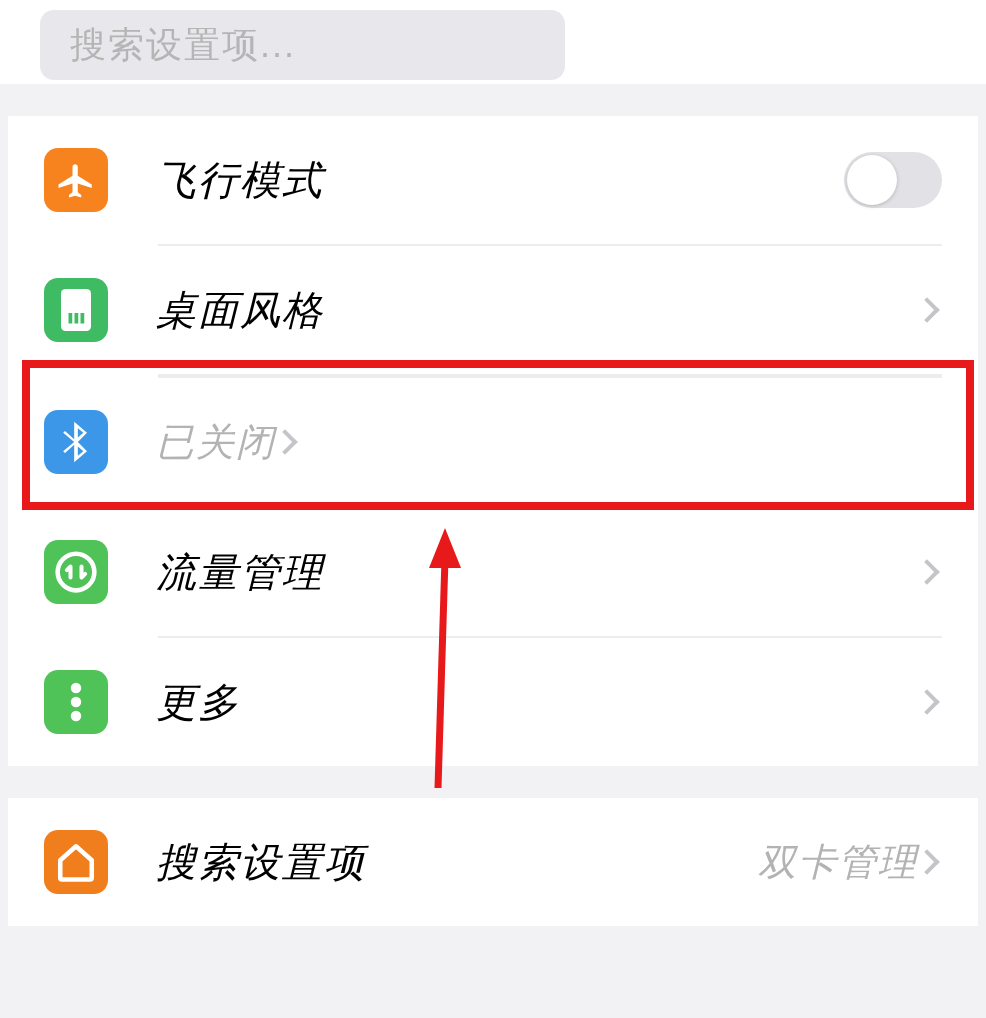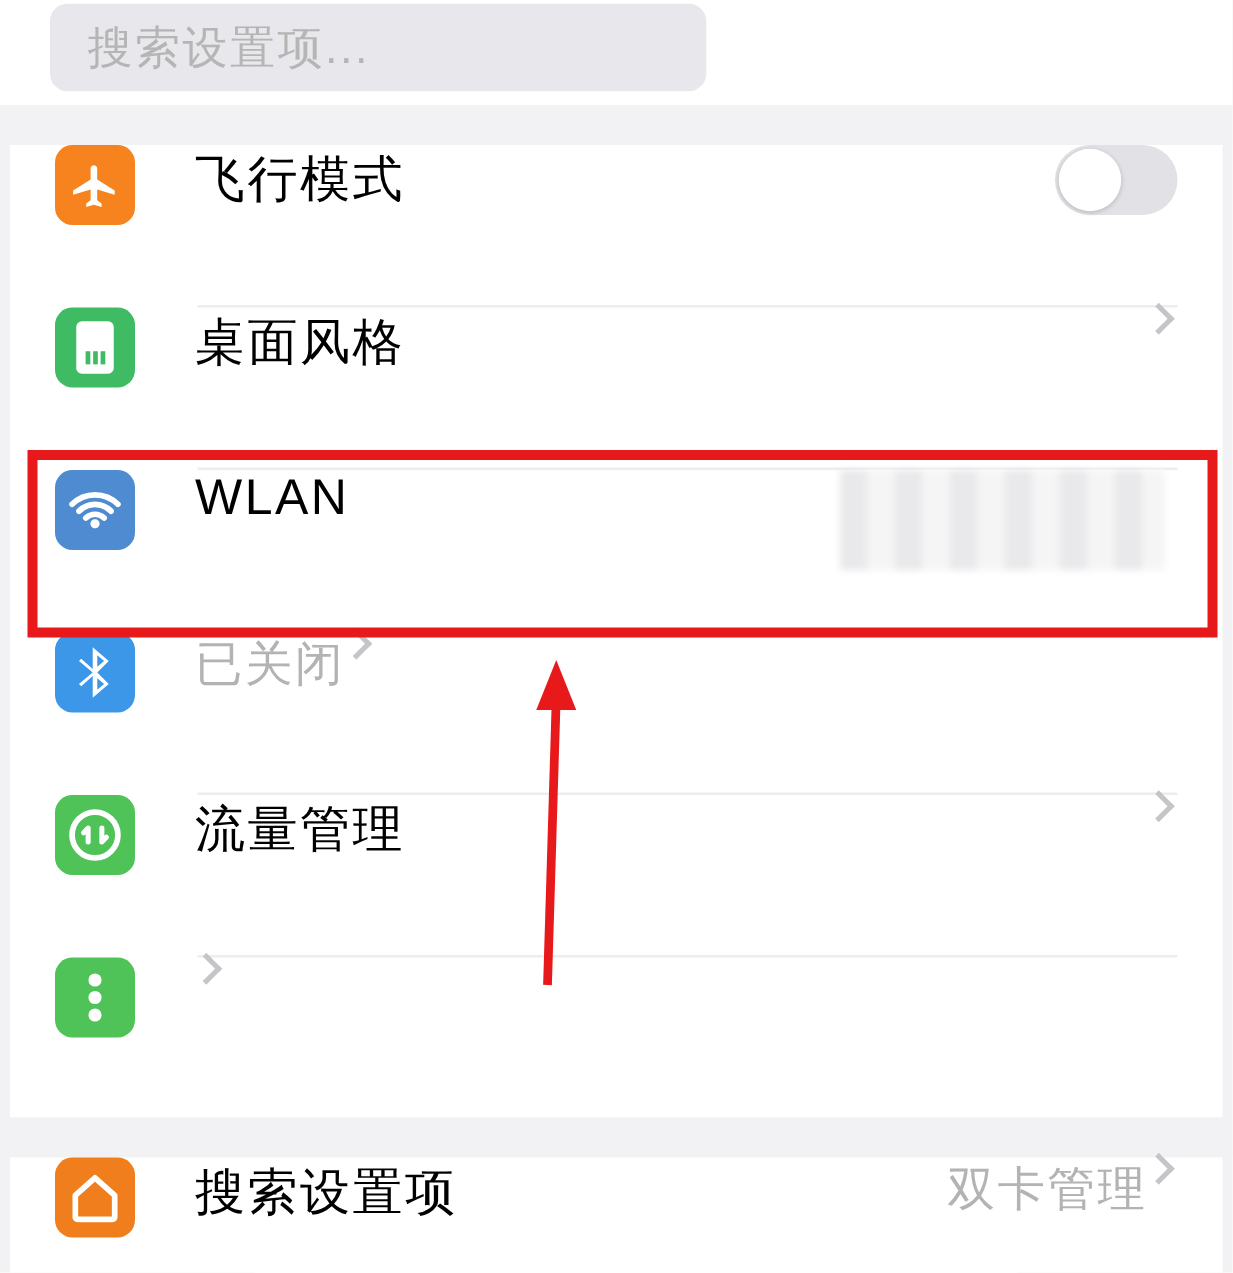"搜索设置项..." .search-wrap { align-items: center -> flex-end }
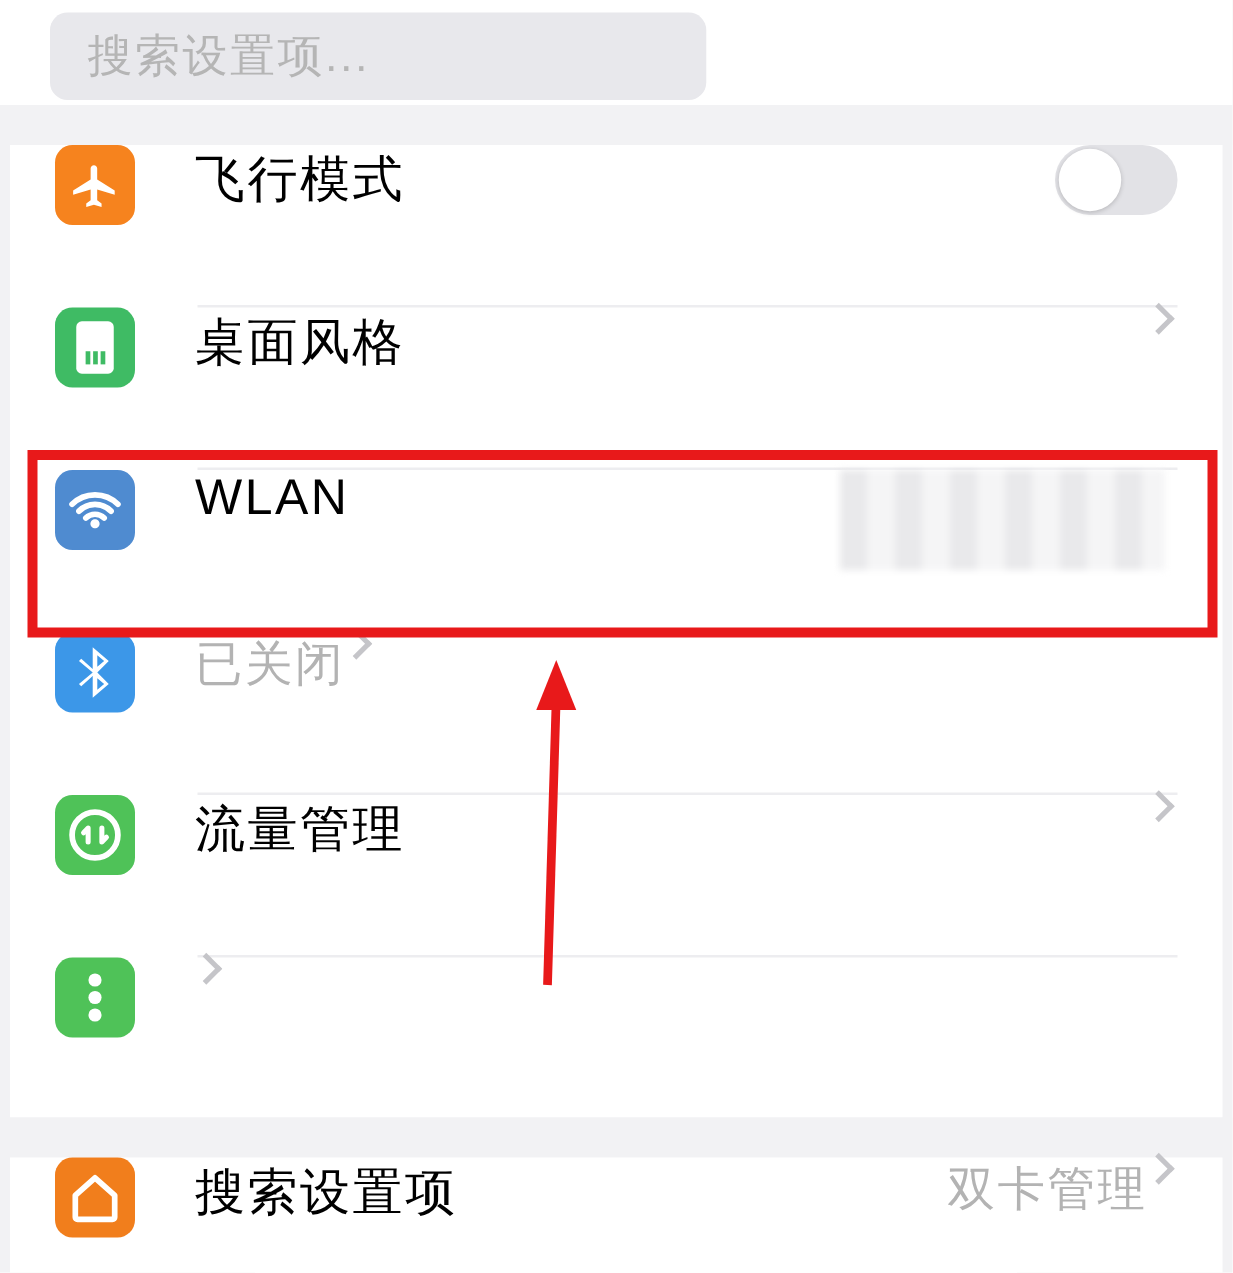"飞行模式" .row { align-items: none -> center; font-style: none -> italic }
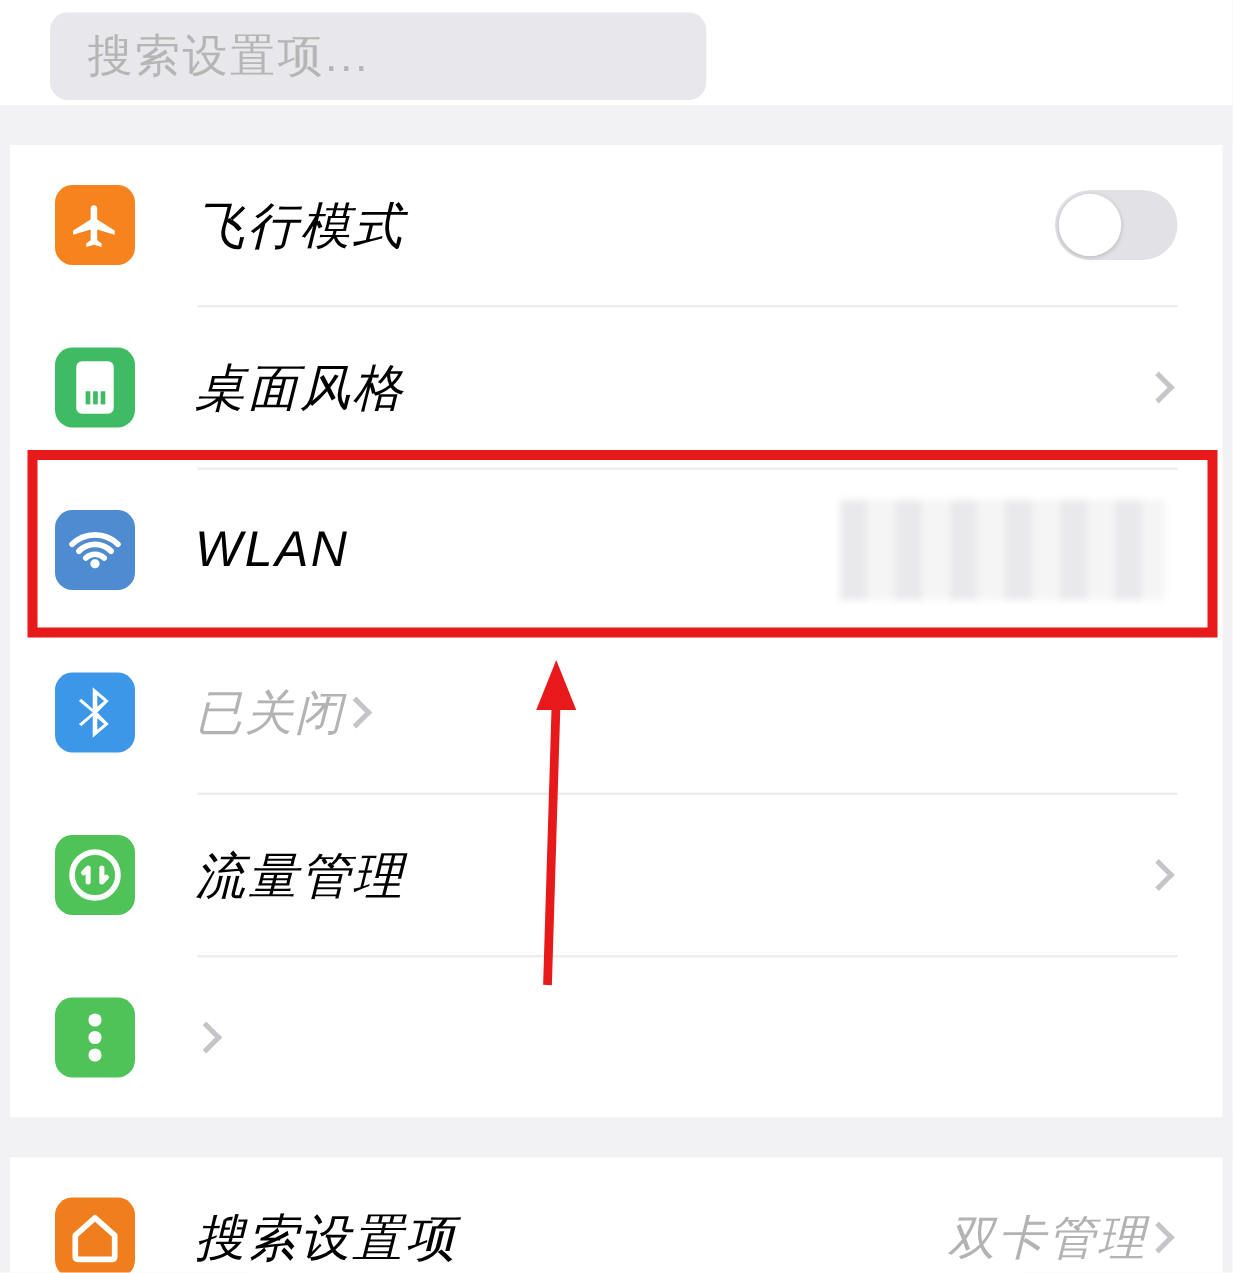"WLAN" div.row { html: <div> <div> <svg> <path></path> <path></path> <path></path> <path></path> </svg> </div> <div>WLAN</div> <div></div> </div> -> none }
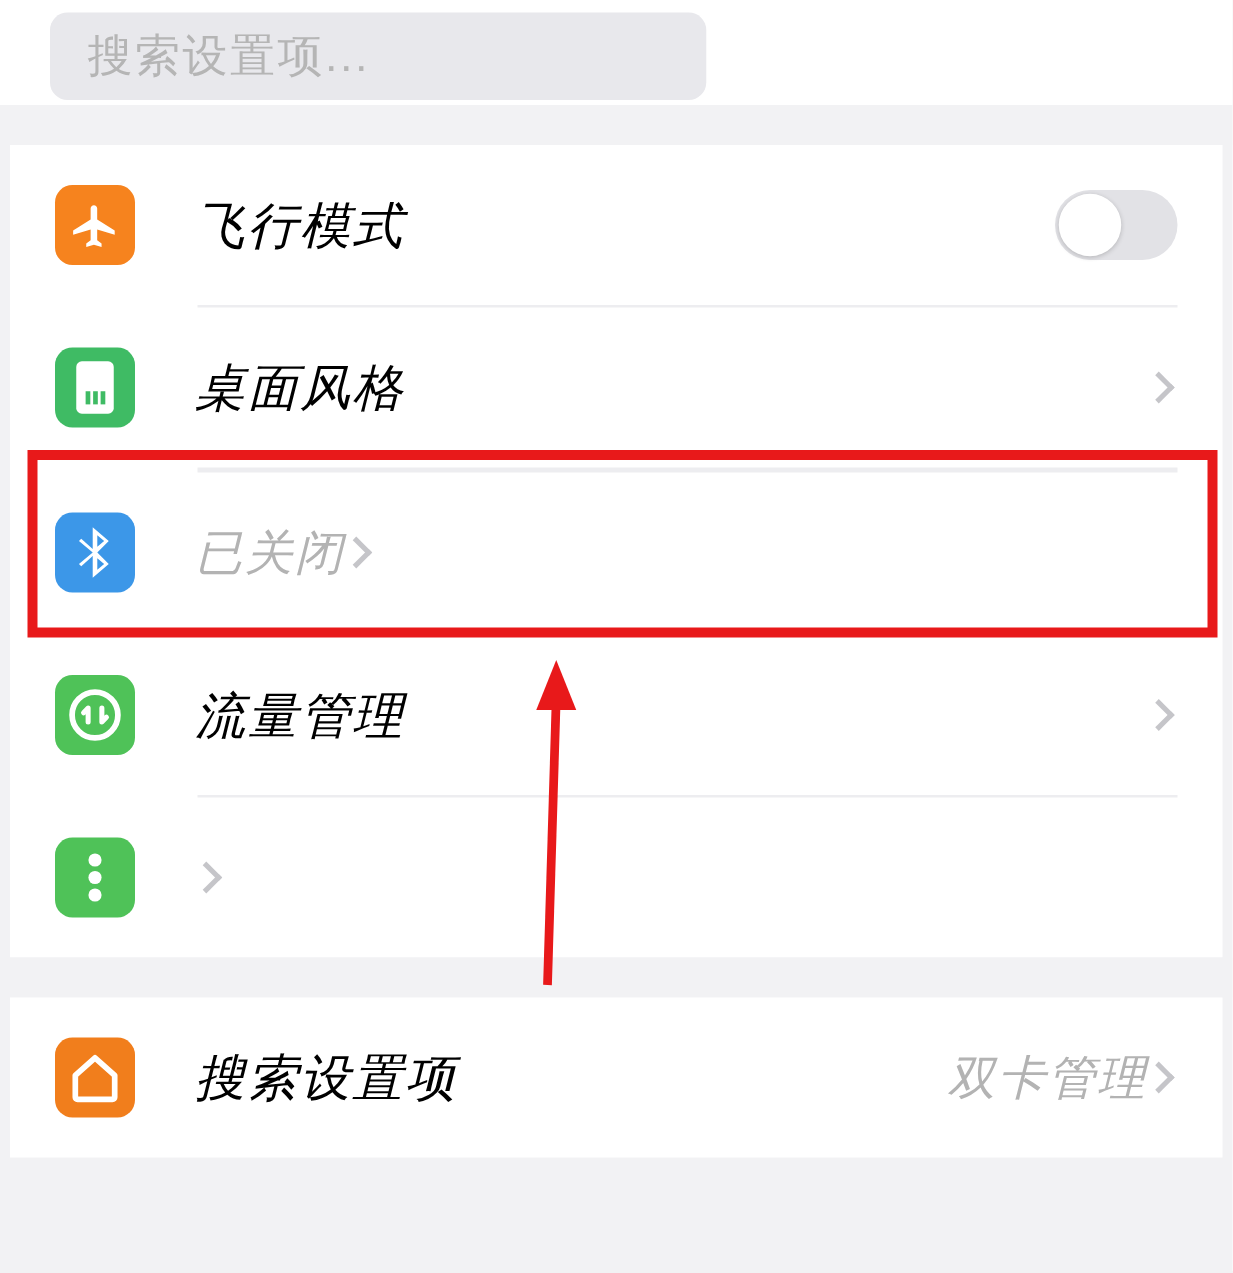"更多" div.label { html: none -> <div>更多</div> }
